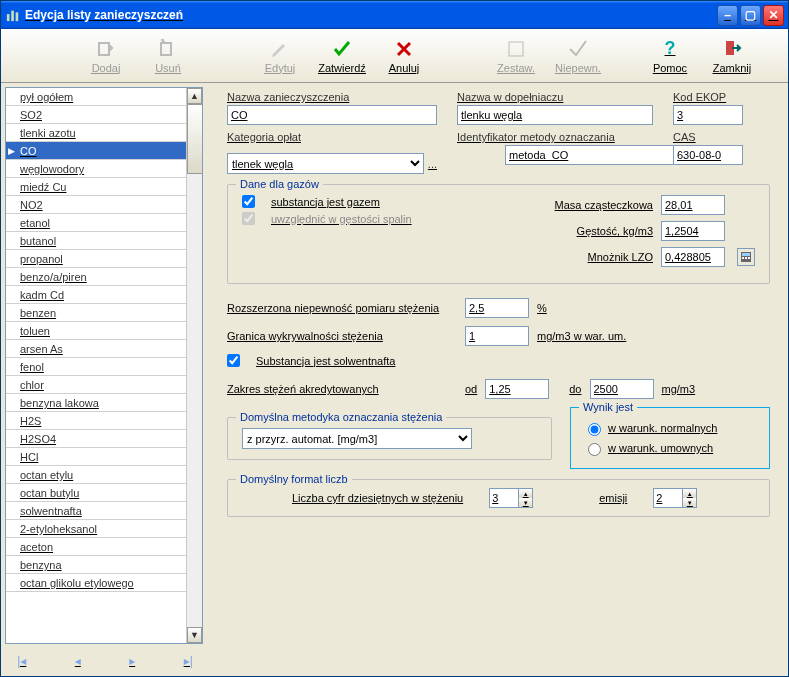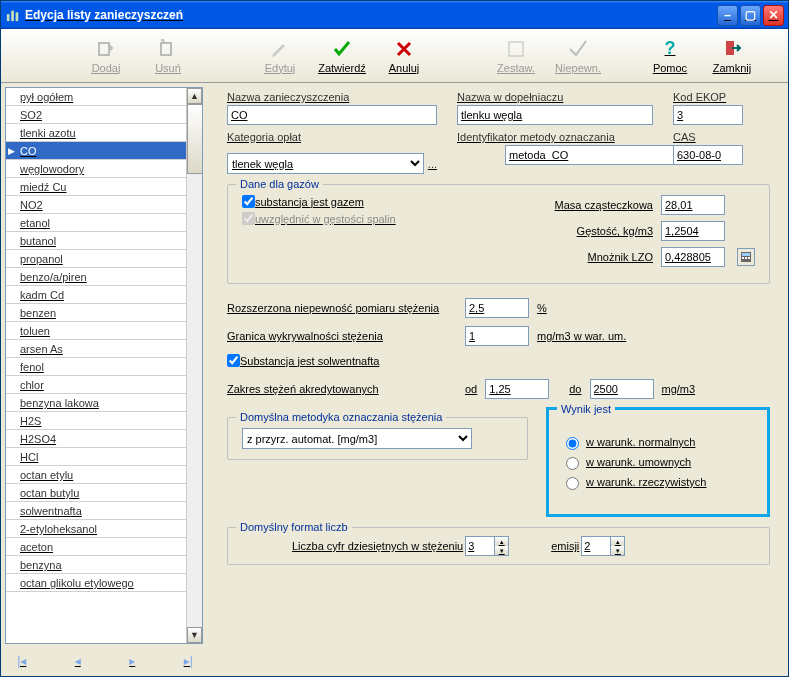"substancja jest gazem" .chk { gap: 0 -> 16px }
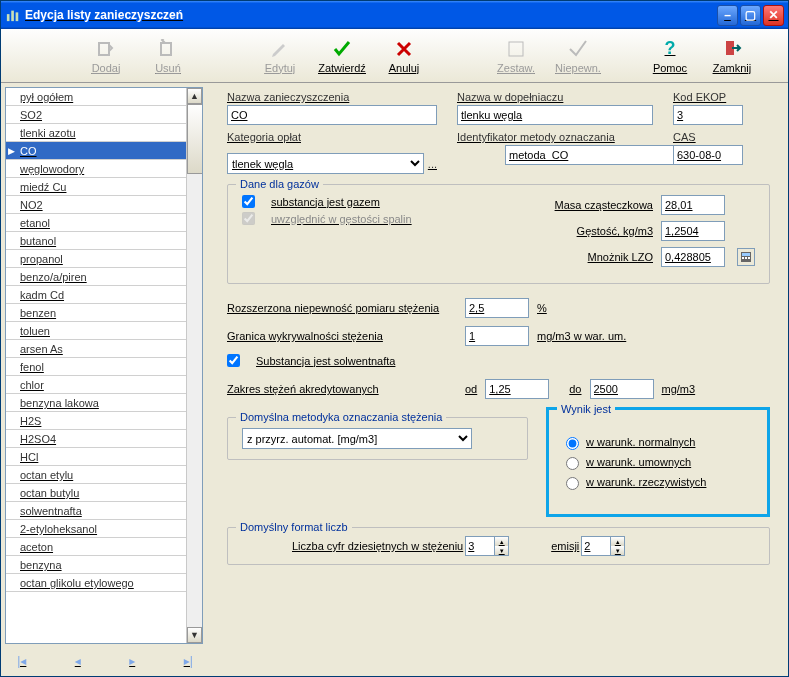"Wynik jest" .radio-group { border: 3px solid #0ea5e9 -> 1px solid #0ea5e9; padding: 20px 12px -> 8px 12px; width: 224px -> 200px }
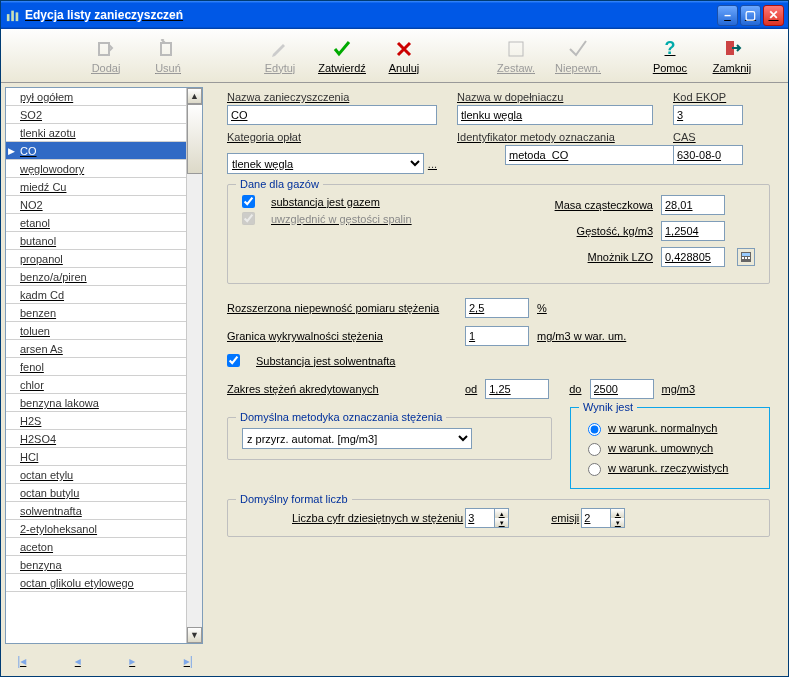"w warunk. rzeczywistych" label.radio-row { html: <label> <input> <span>w warunk. rzeczywistych</span> </label> -> none }
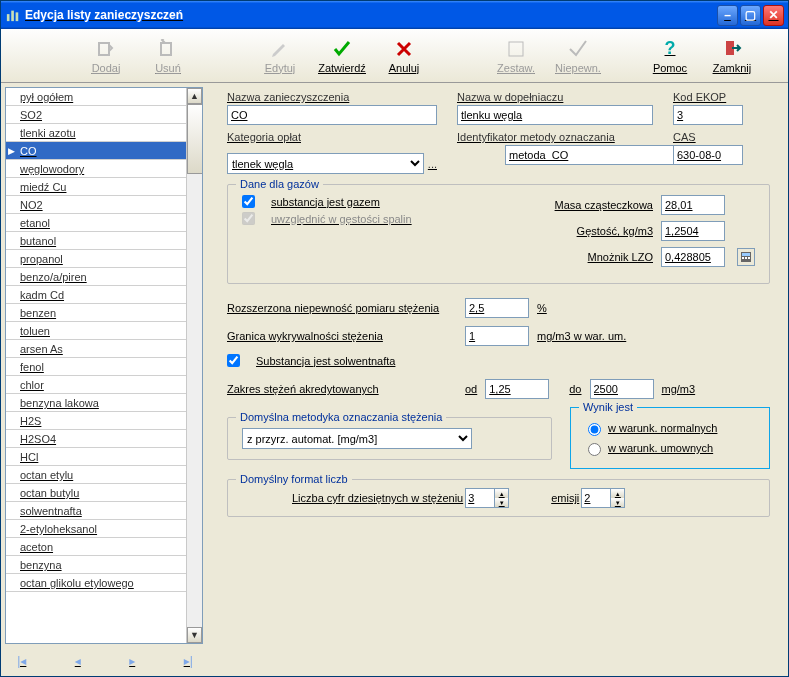"Liczba cyfr dziesiętnych w stężeniu" div { gap: 2px -> 26px }
